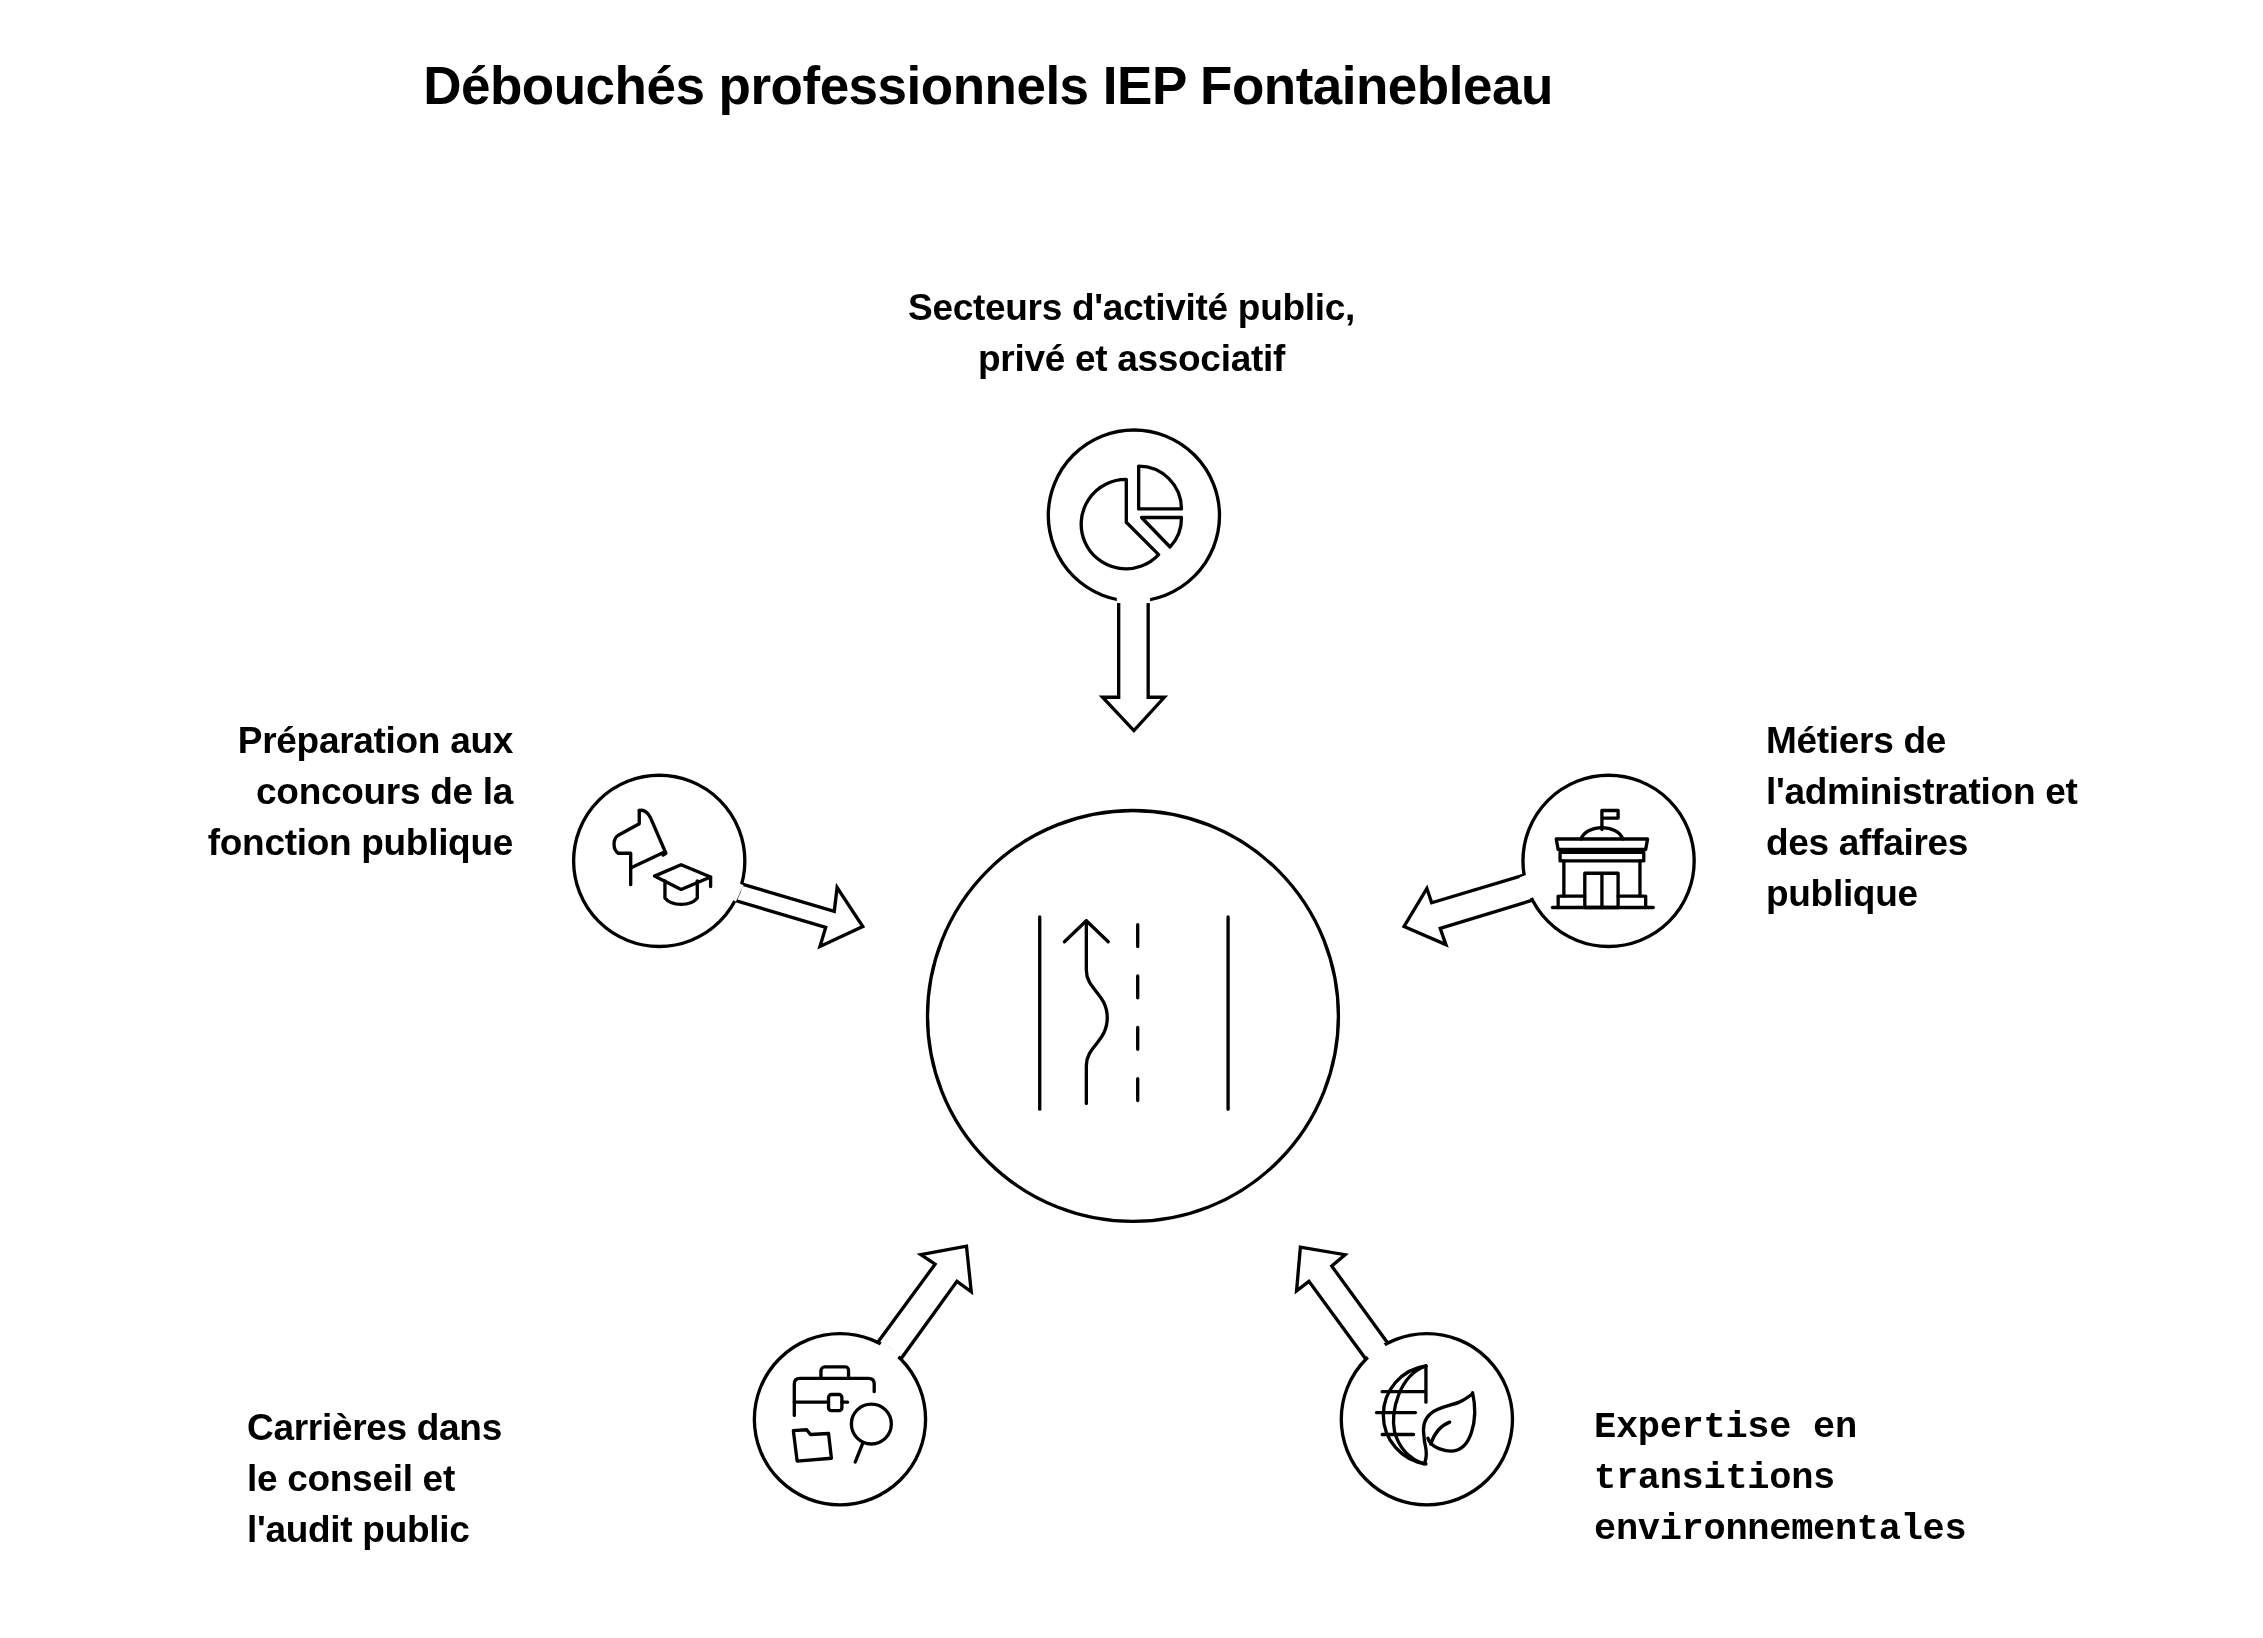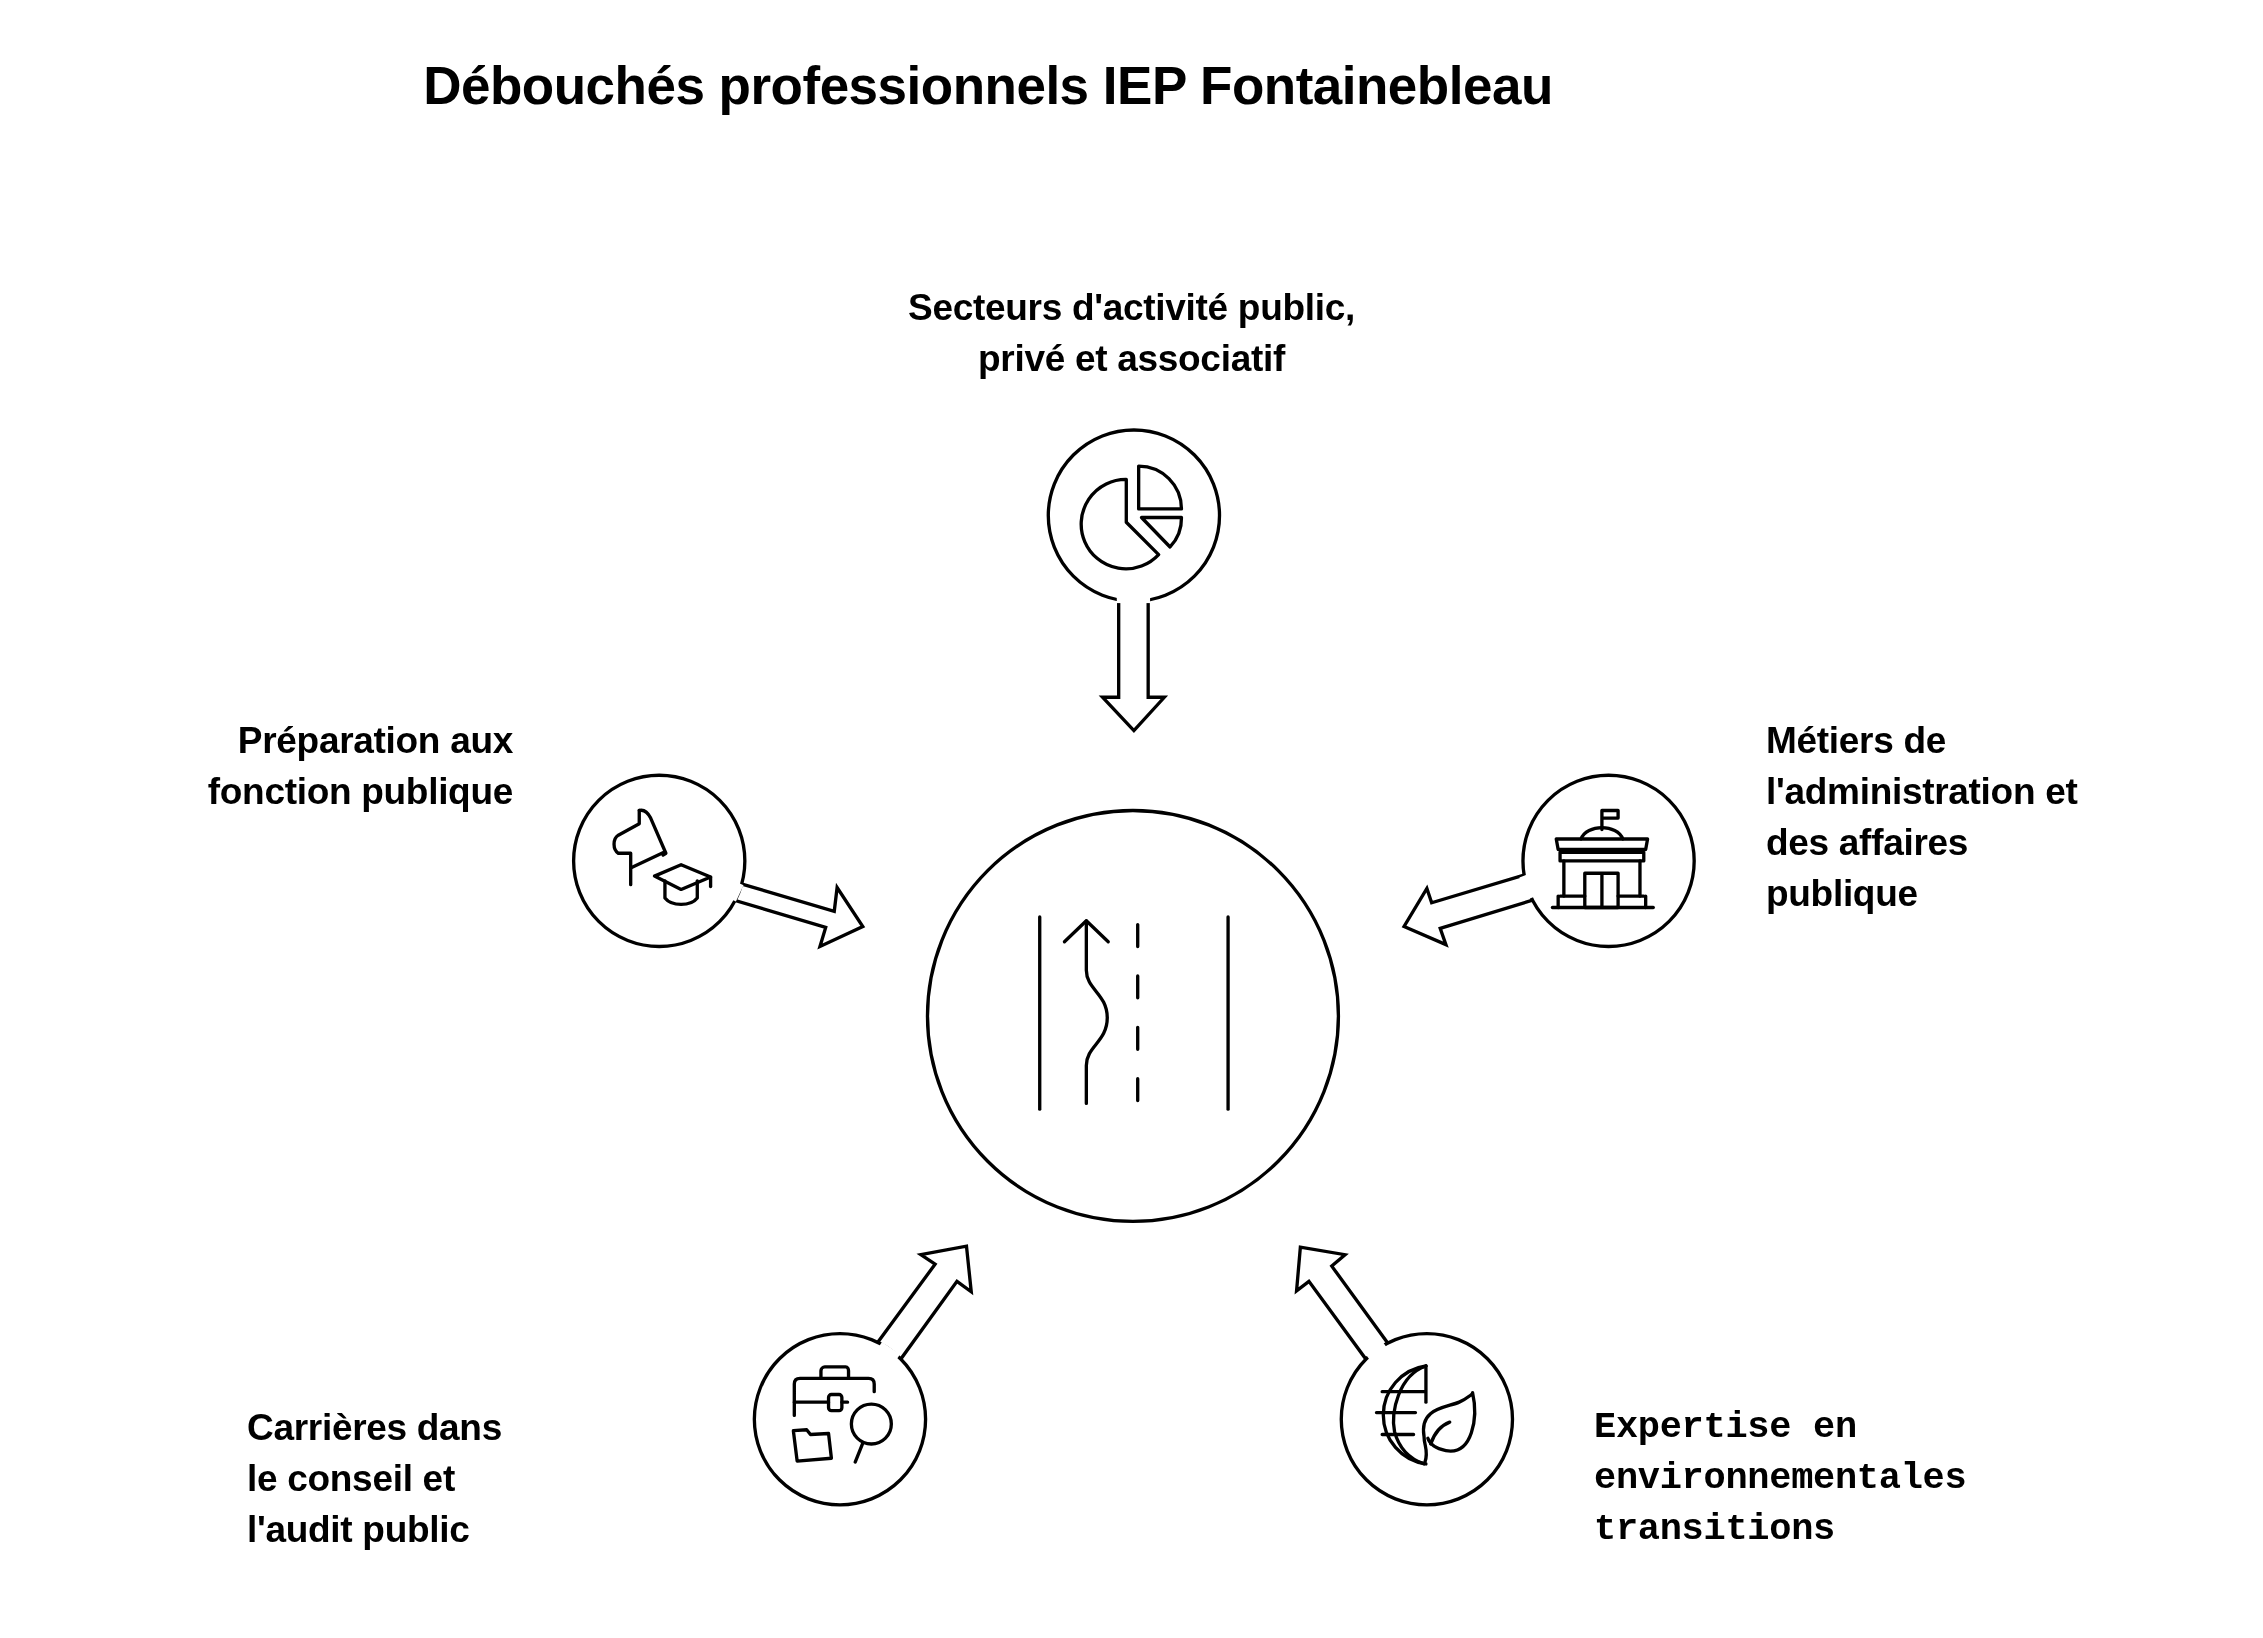"concours de la" span { html: none -> <span>concours de la</span> }
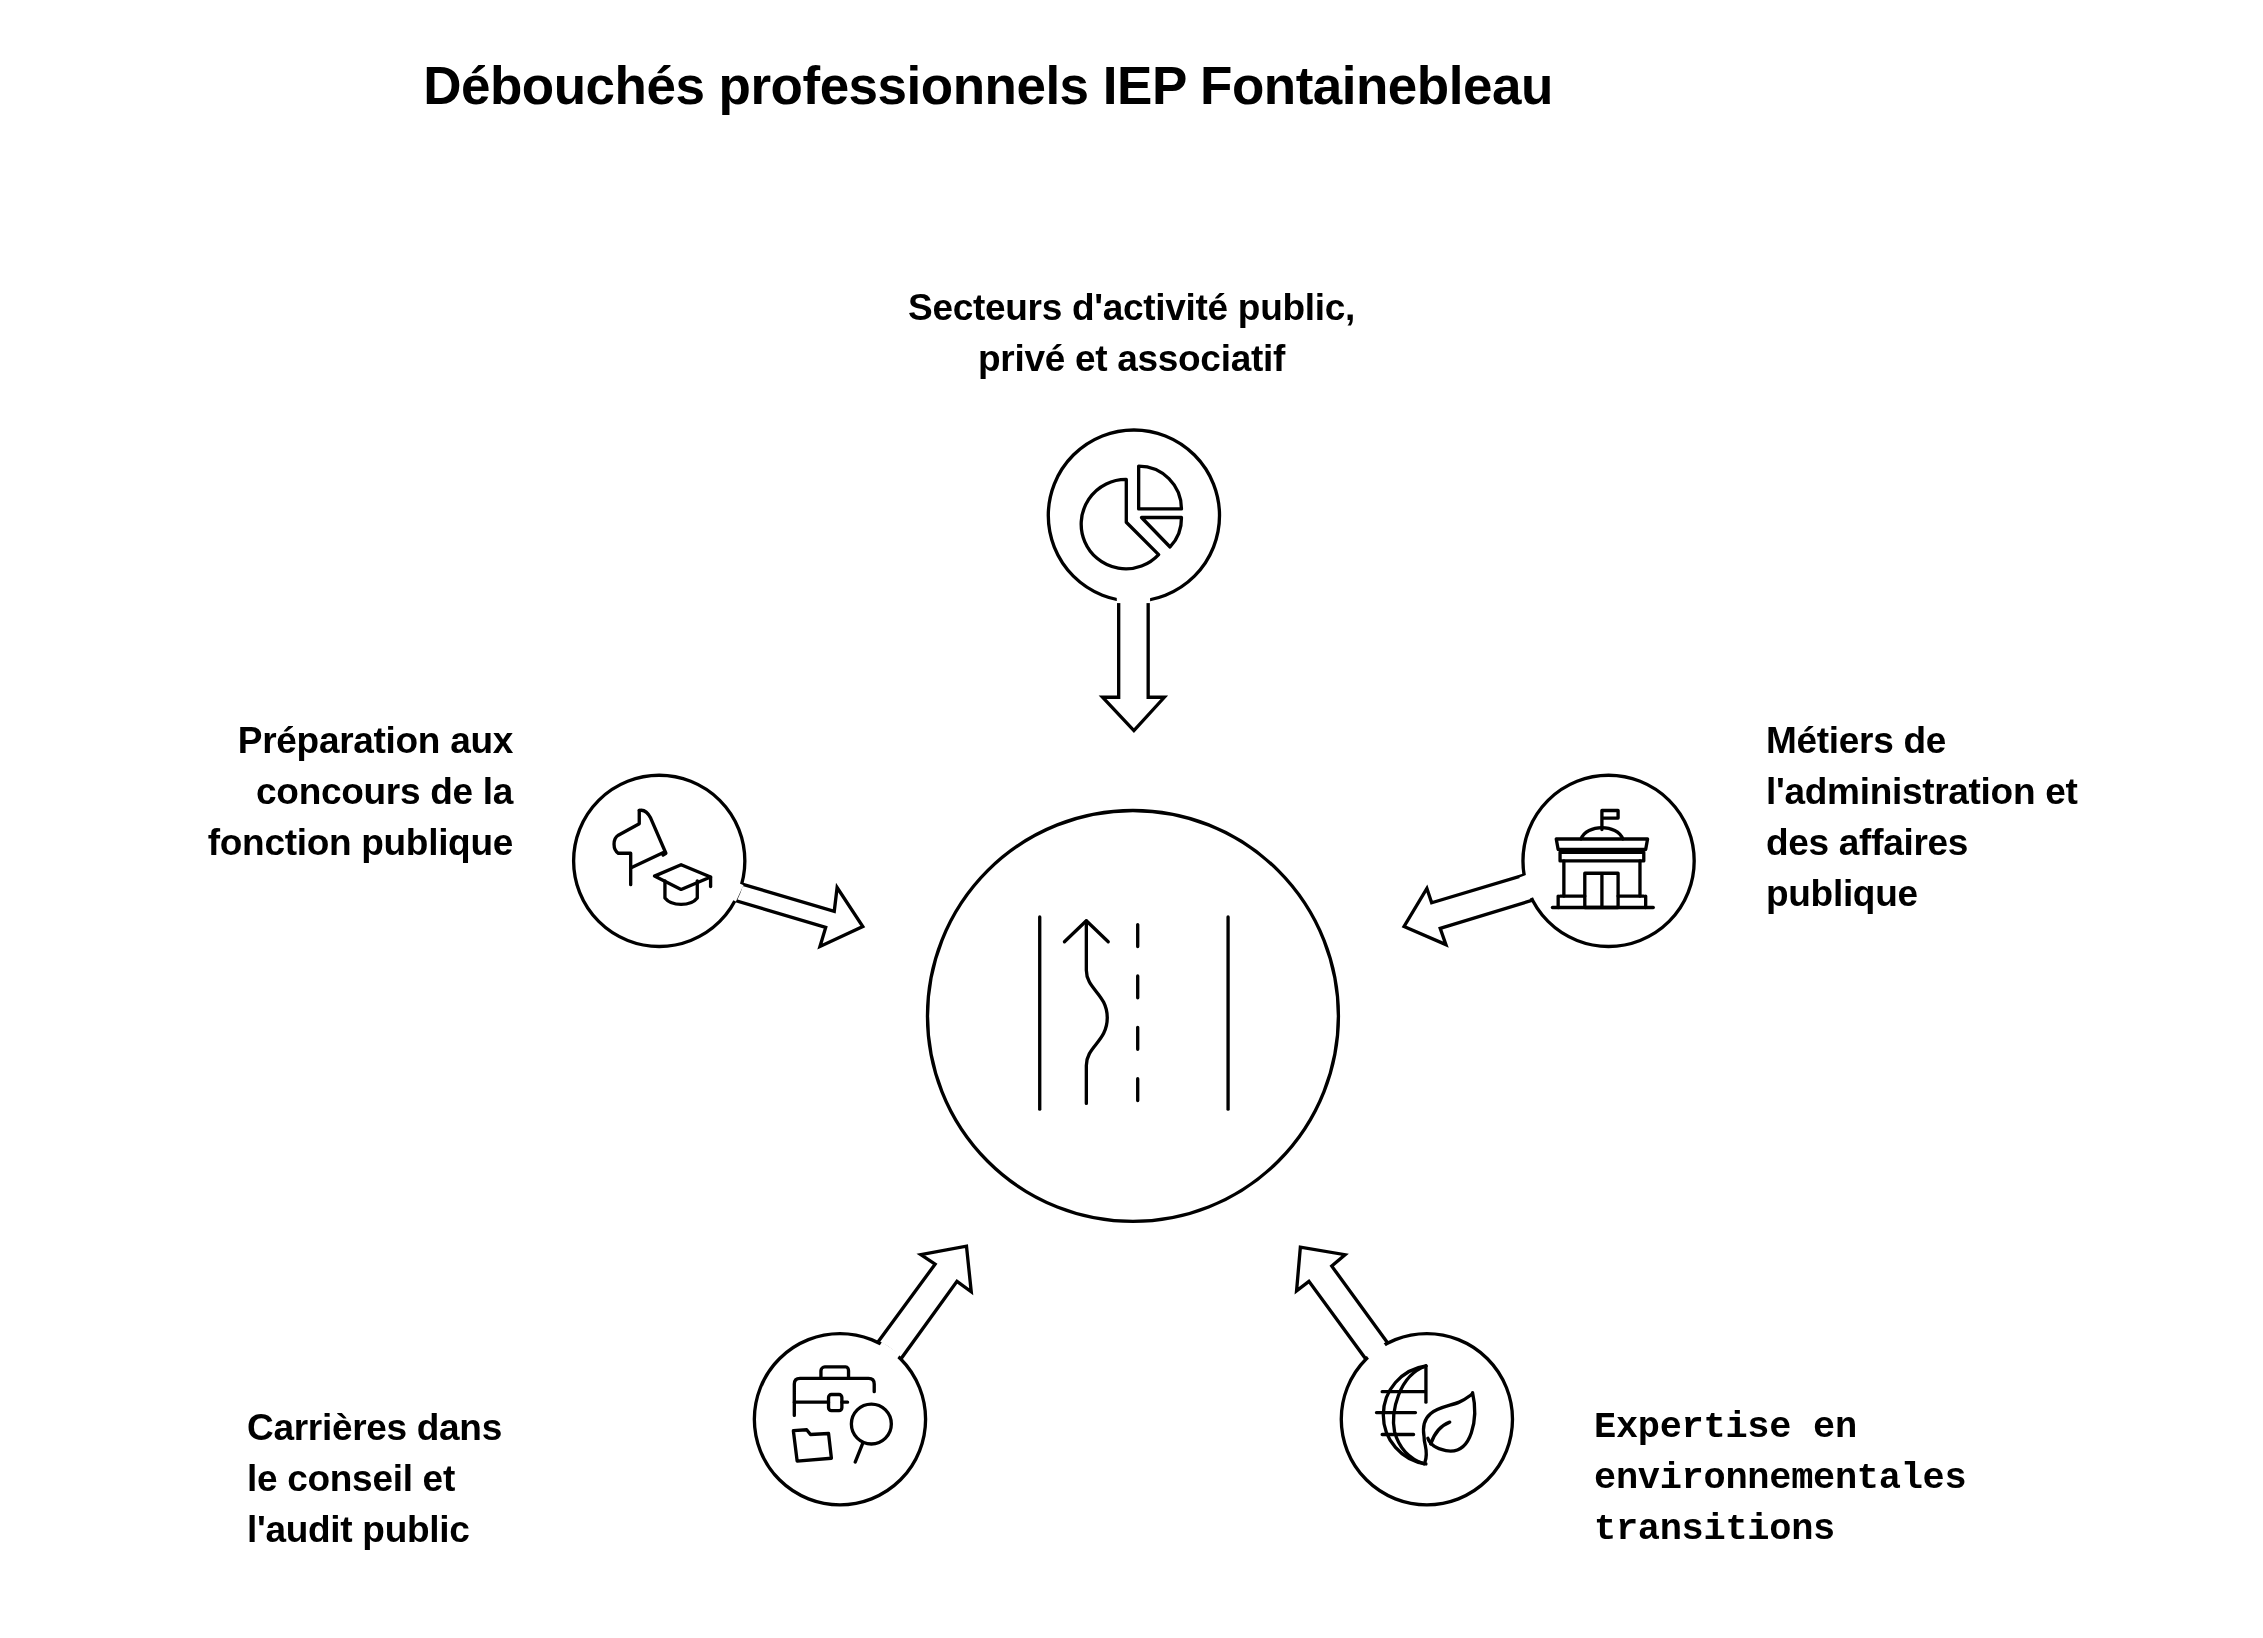"environnementales" span { order: before "transitions" -> after "transitions" }
